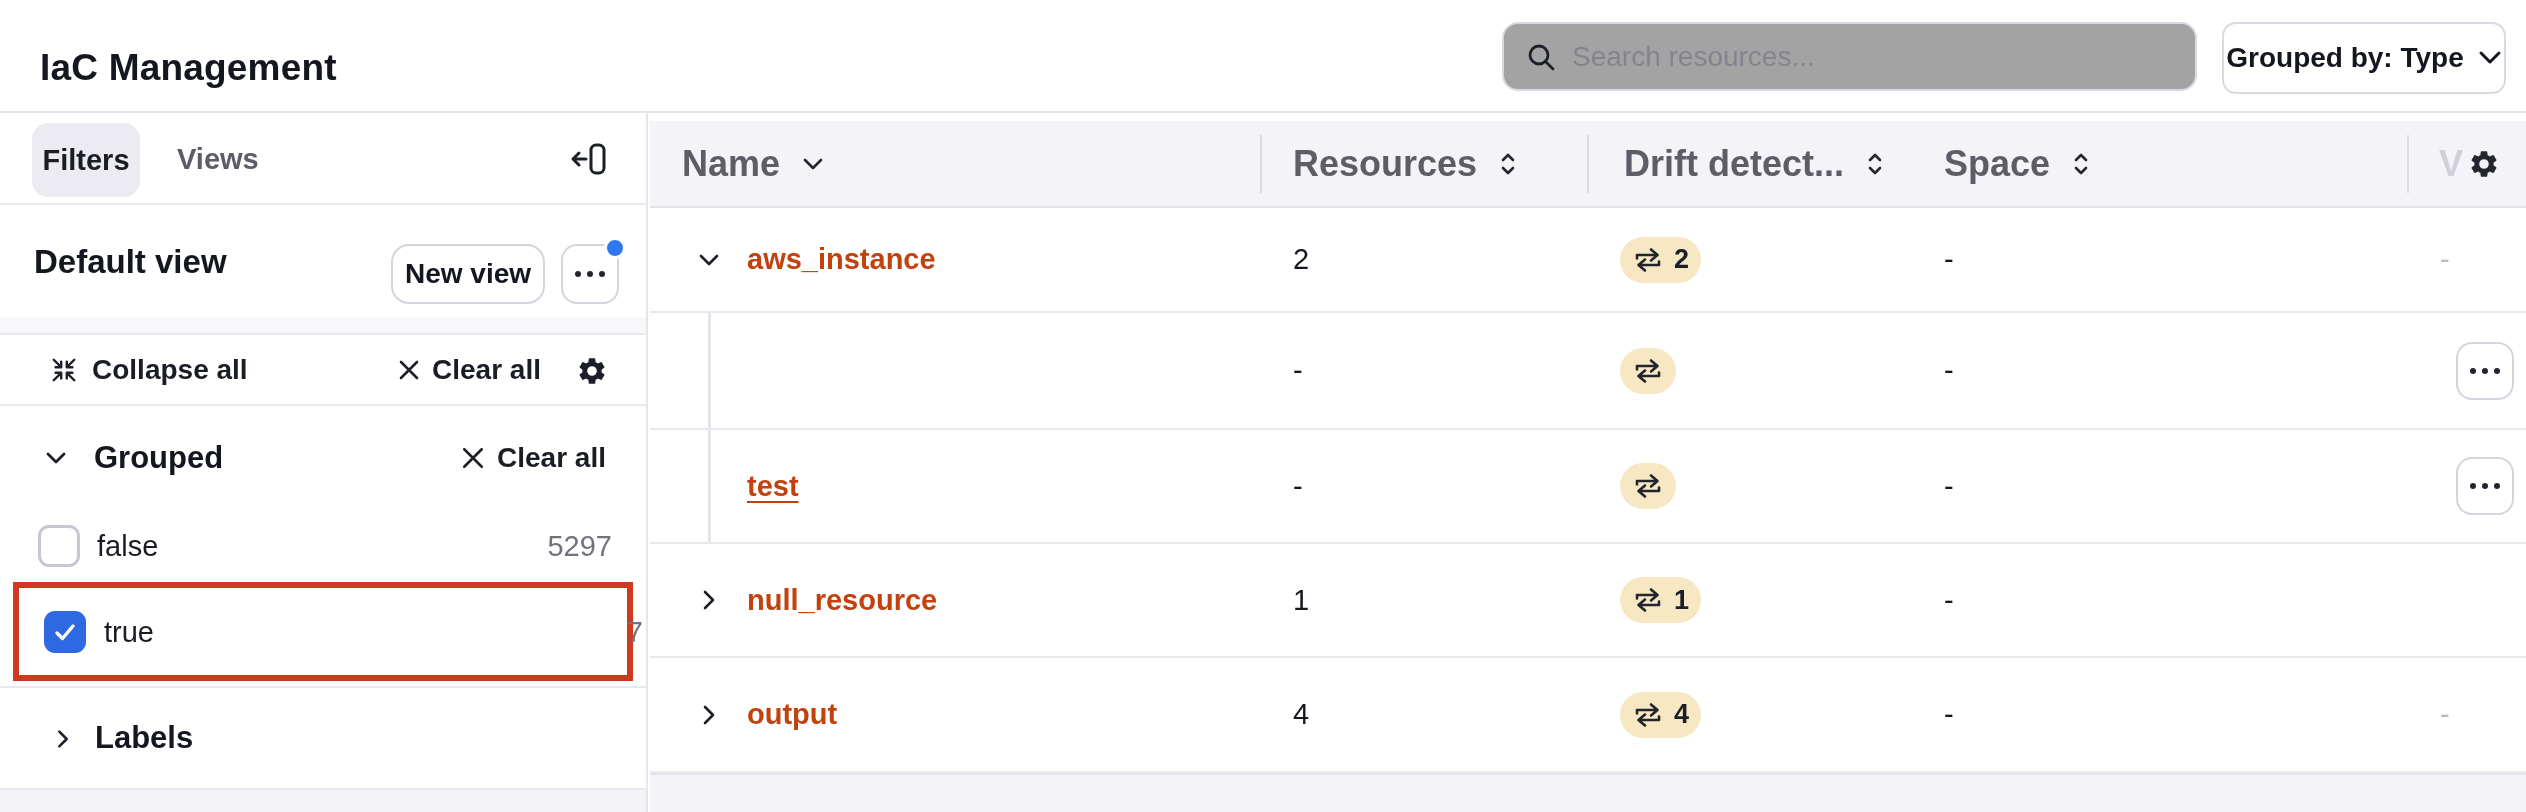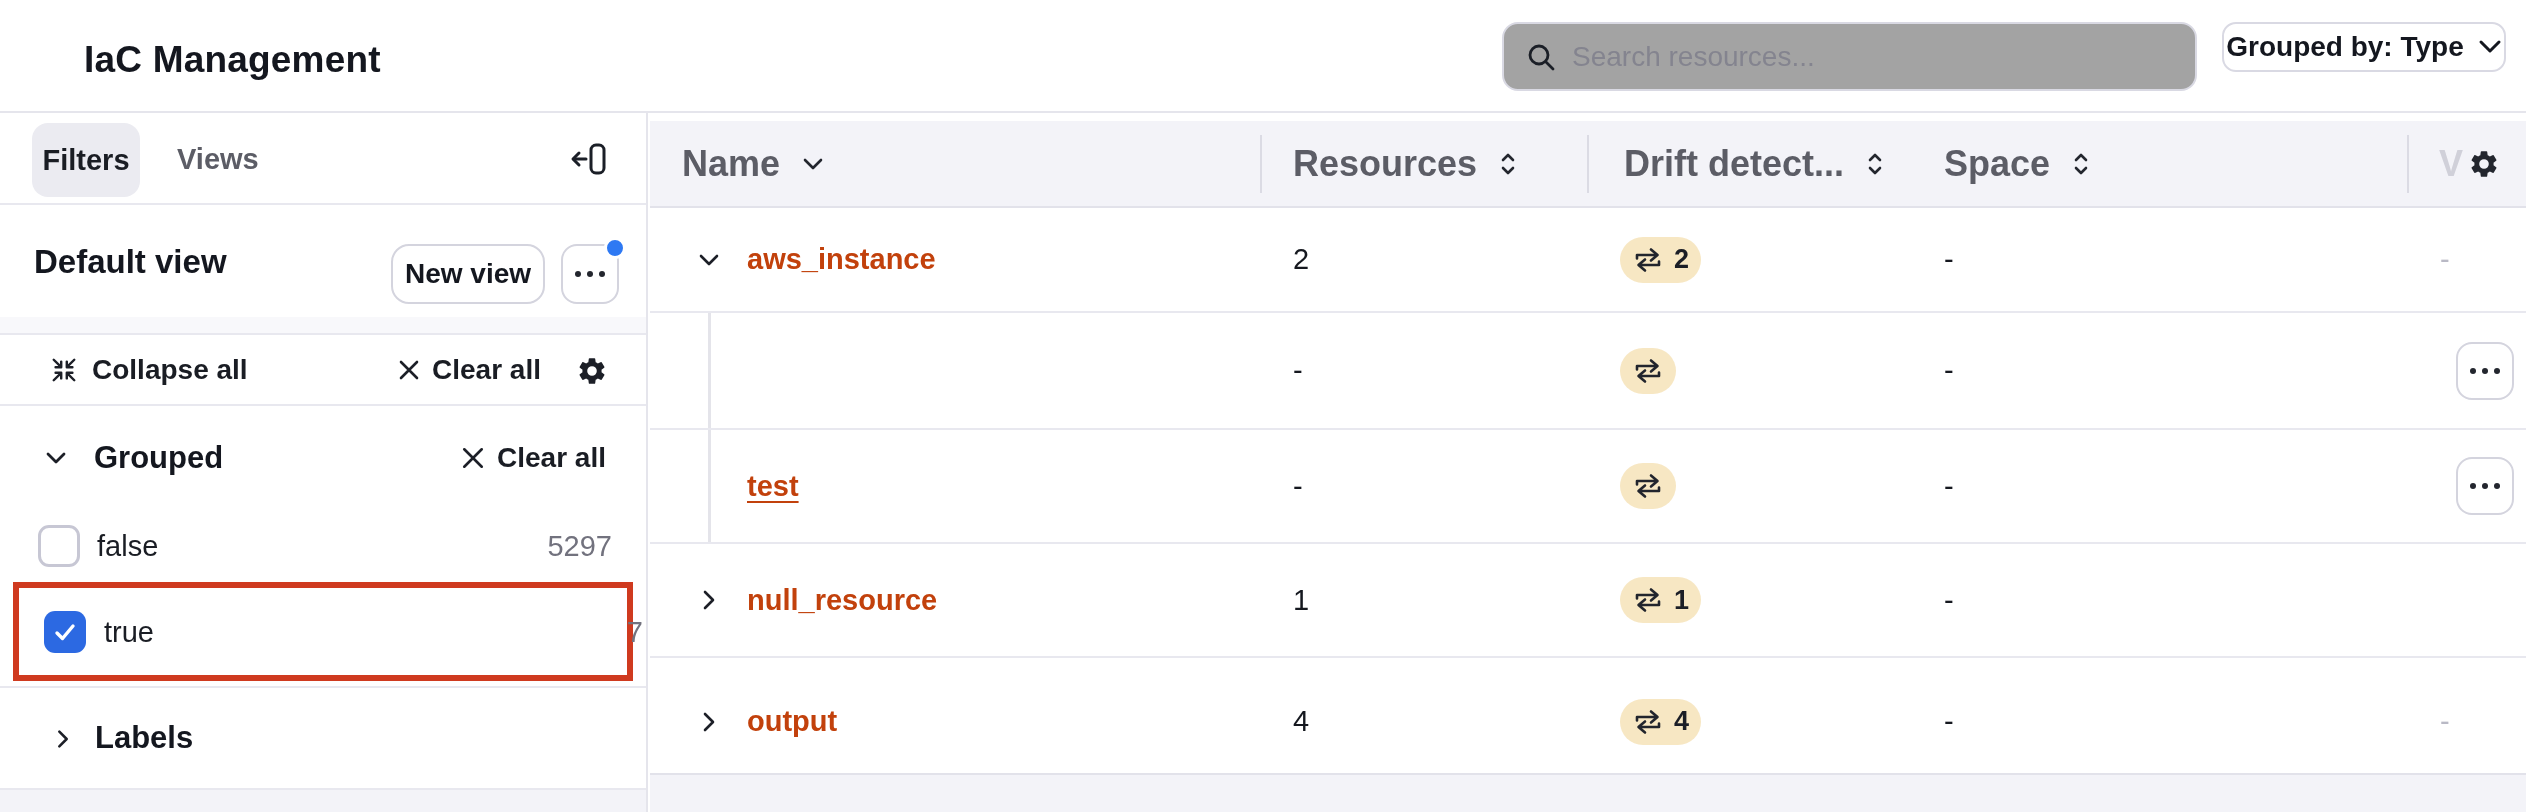"IaC Management" .page-title { margin-left: 44px -> none; top: 4px -> 12px }
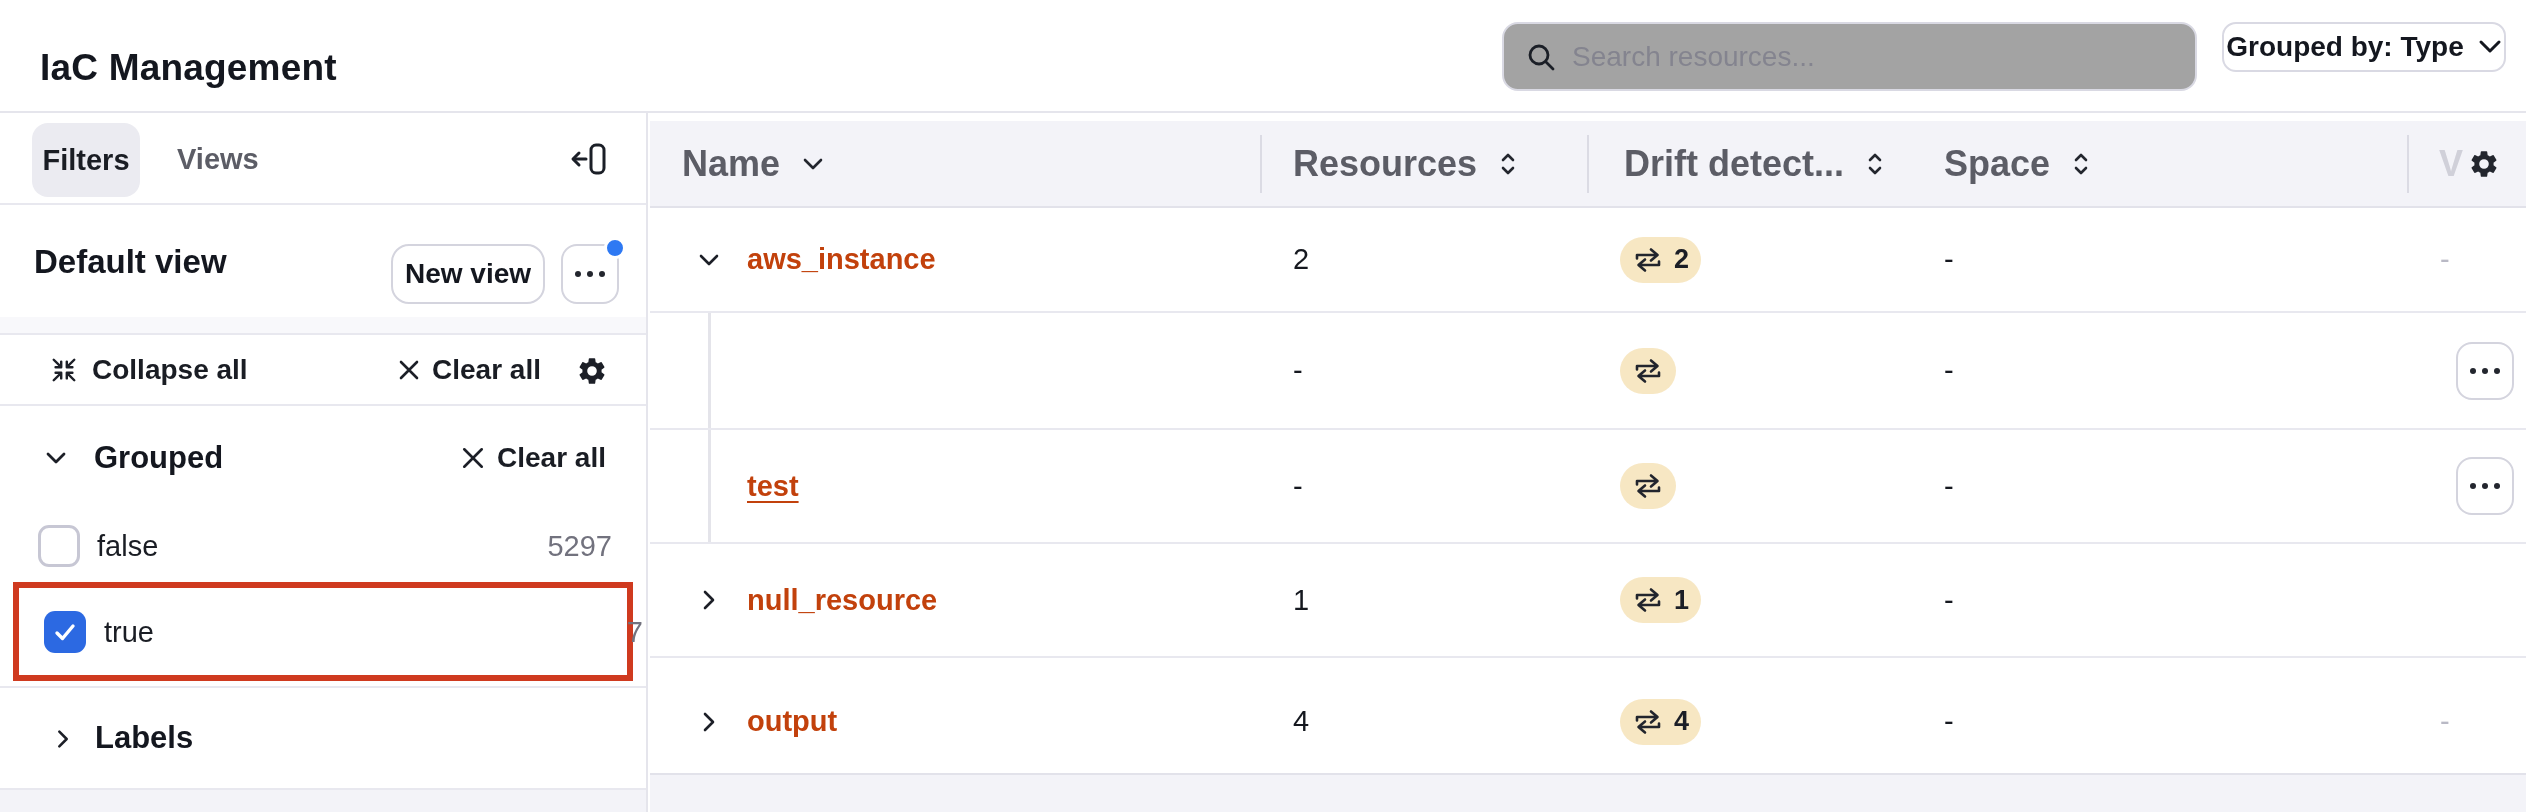"Grouped by: Type" .grouped-btn { height: 50px -> 72px }
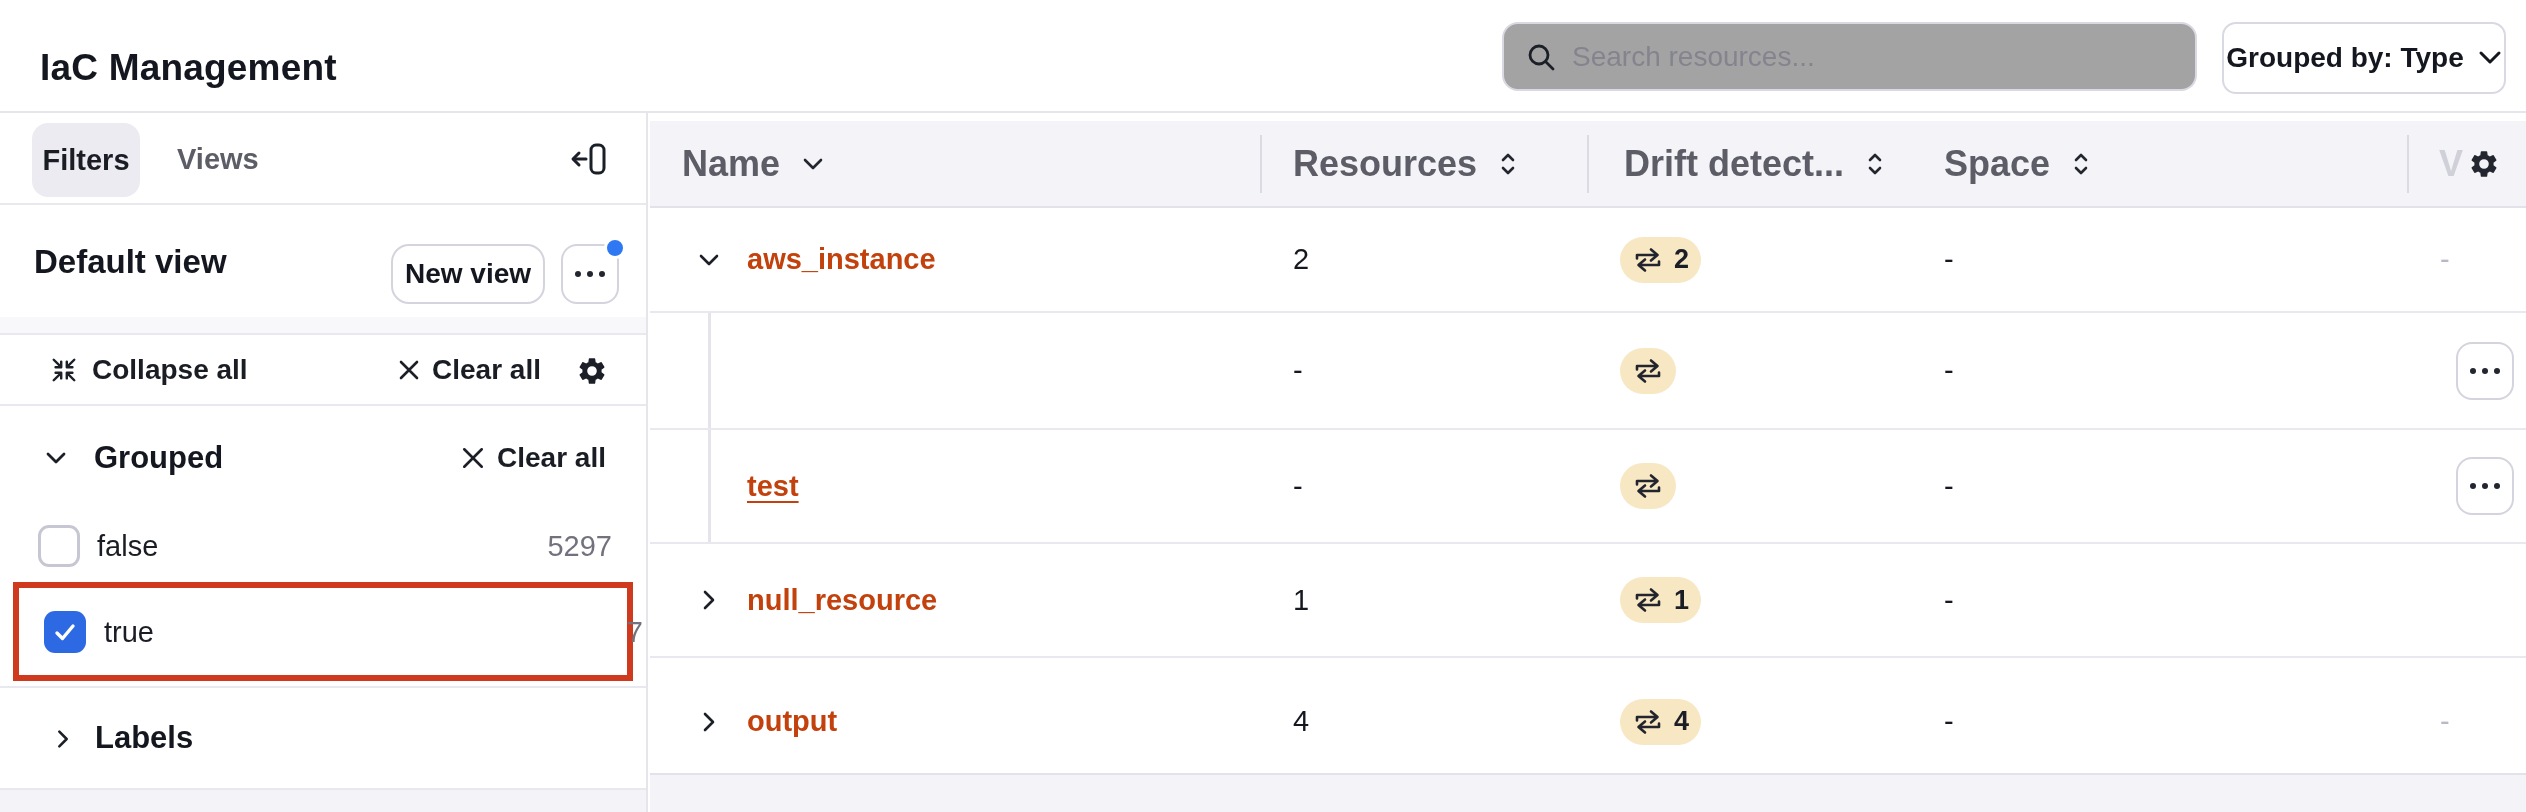"output" div.trow { margin-top: 7px -> none }
